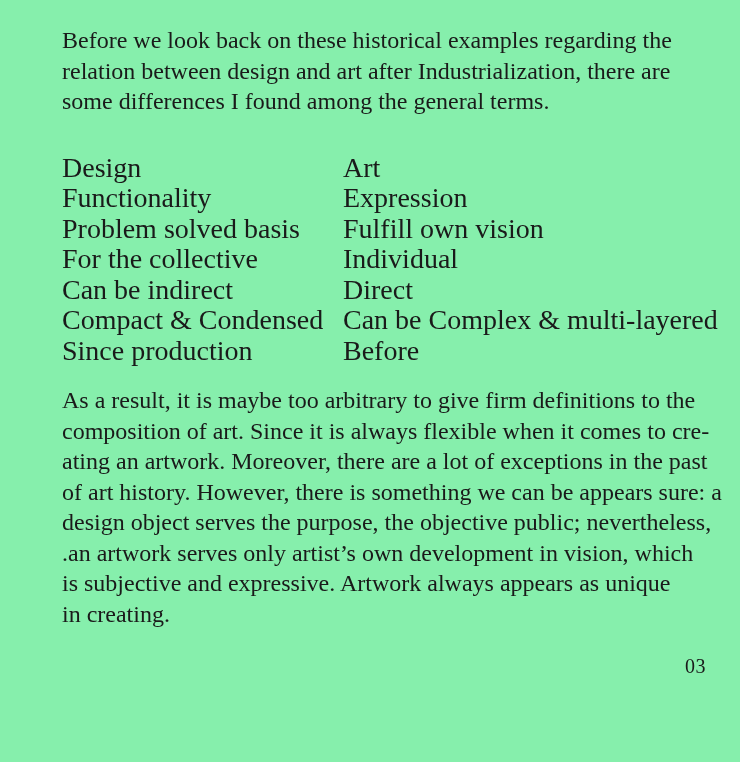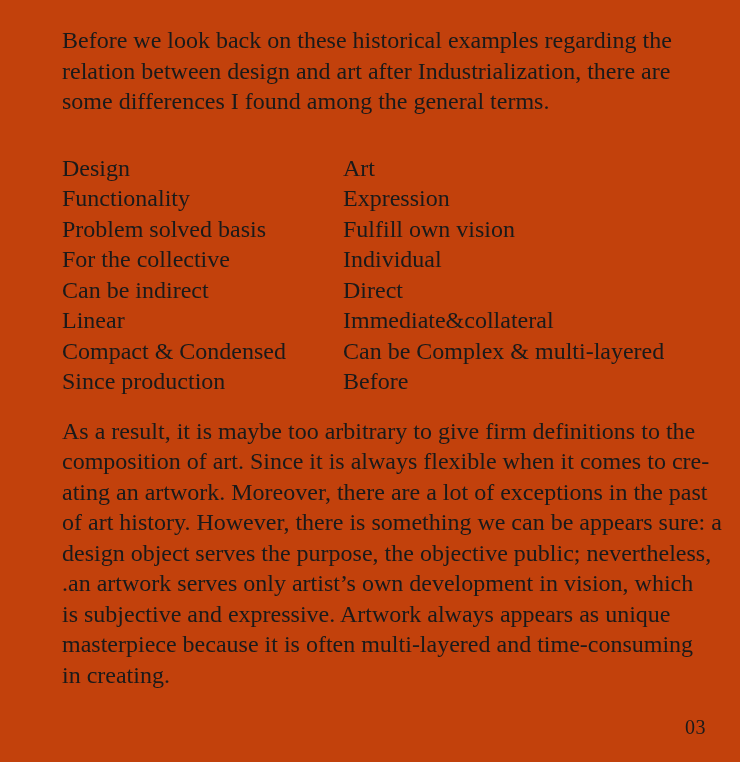"Before we look back on" .page { background: #c2410c -> #86efac }
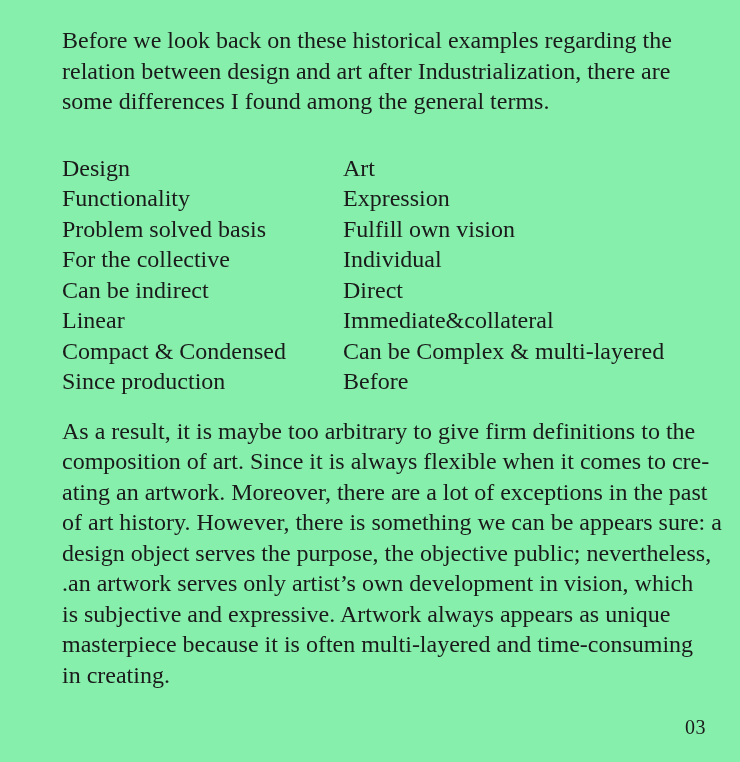"Design" .comparison-table .row { font-size: 24px -> 28px }
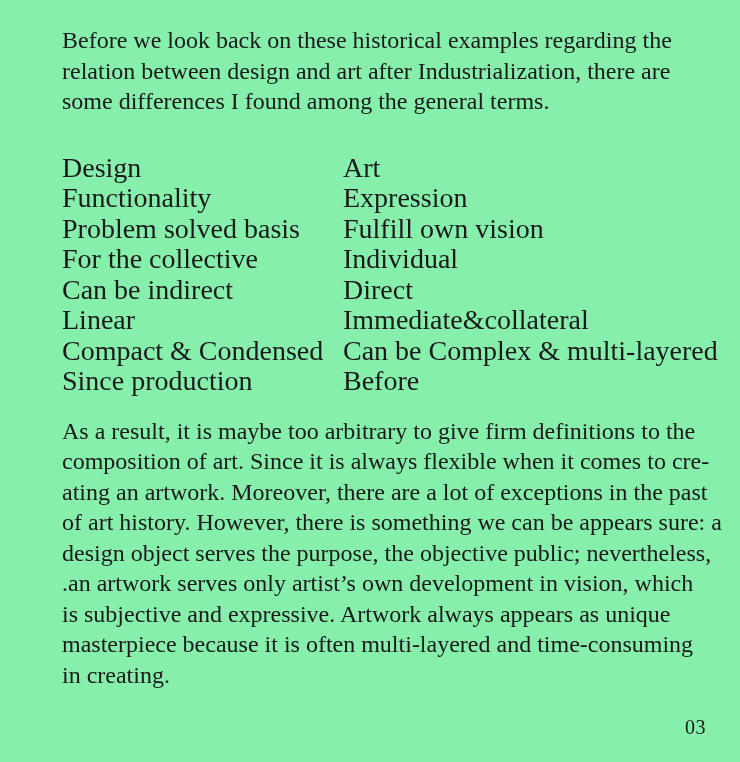"Linear" div.row { html: <div> <div>Linear</div> <div>Immediate&amp;collateral</div> </div> -> none }
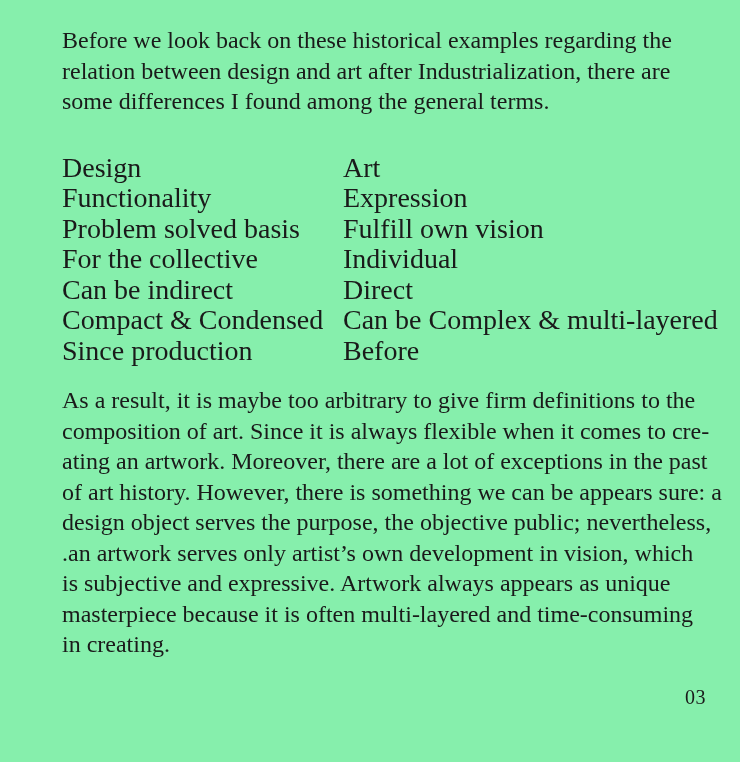"masterpiece because it is often" div.line { html: <div>masterpiece because it is often multi-layered and time-consuming</div> -> none }
